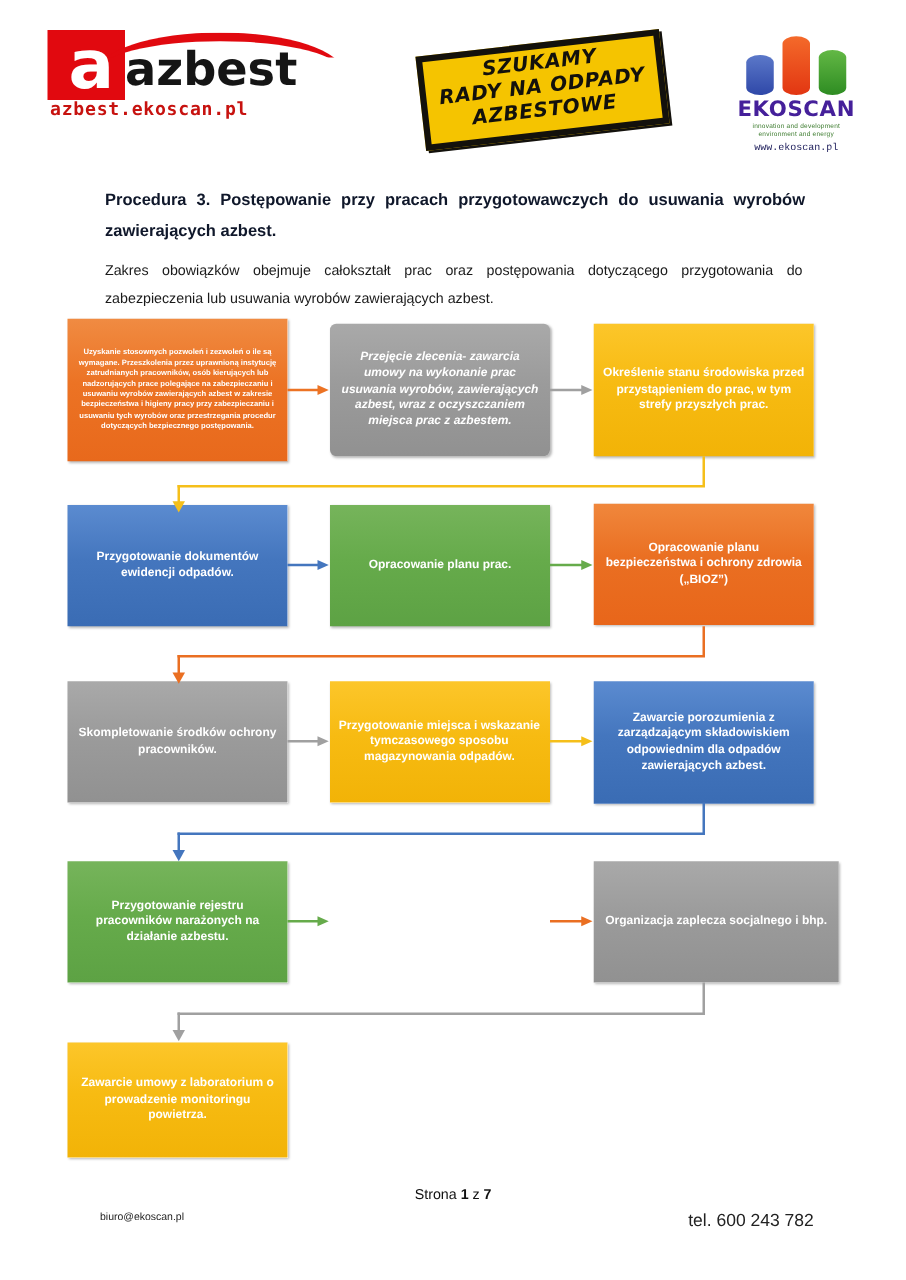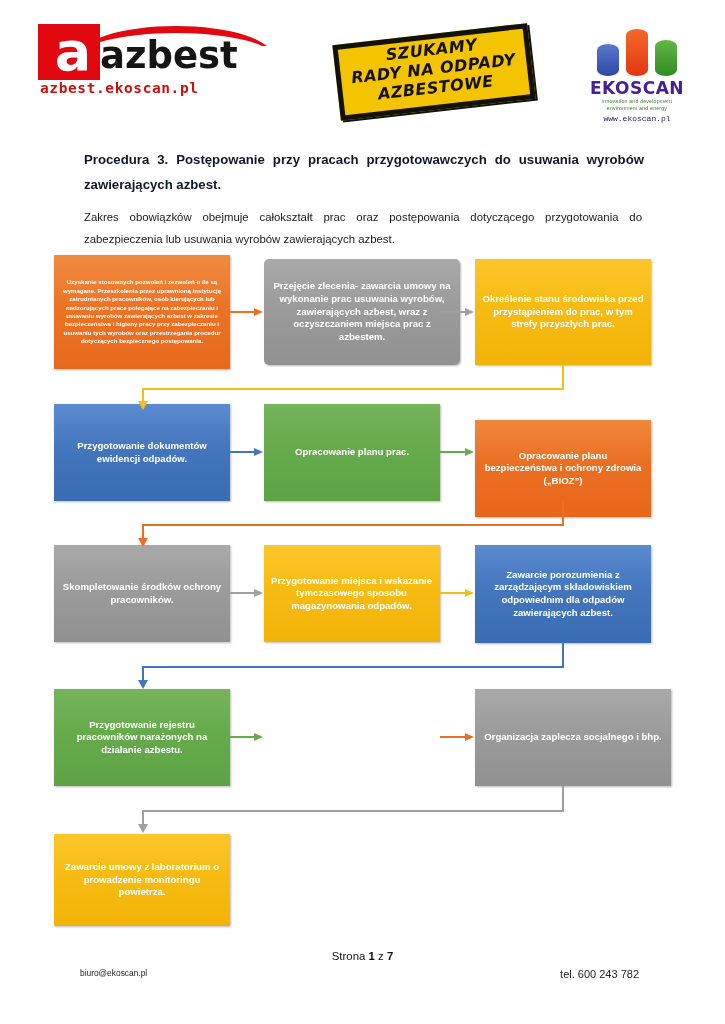"Przejęcie zlecenia- zawarcia umowy na" div.node { font-style: none -> italic; width: 196px -> 176px }
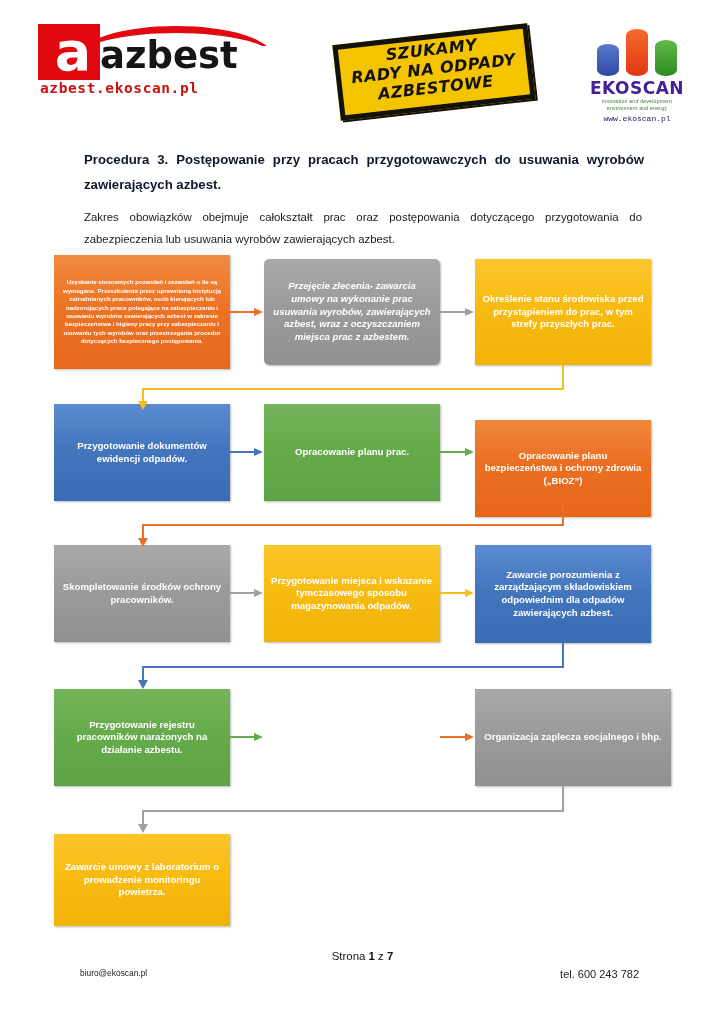"Opracowanie planu bezpieczeństwa i" div.node { top: 420px -> 403px }
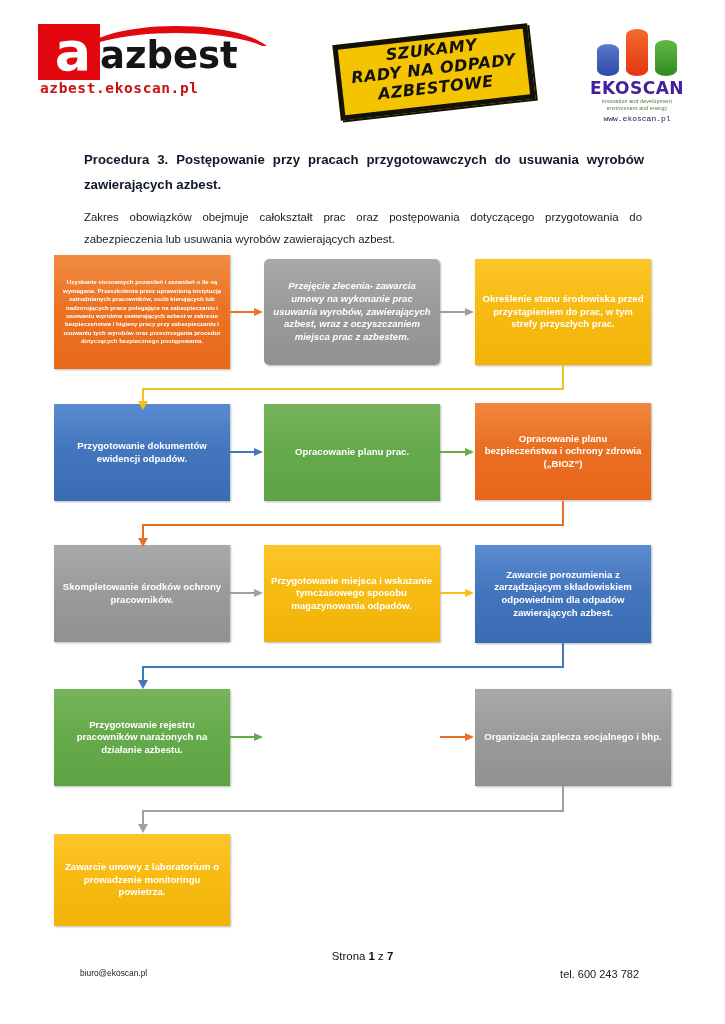"tel. 600 243 782" .footer-tel { font-size: 11px -> 14px; right: 86px -> 74px }
